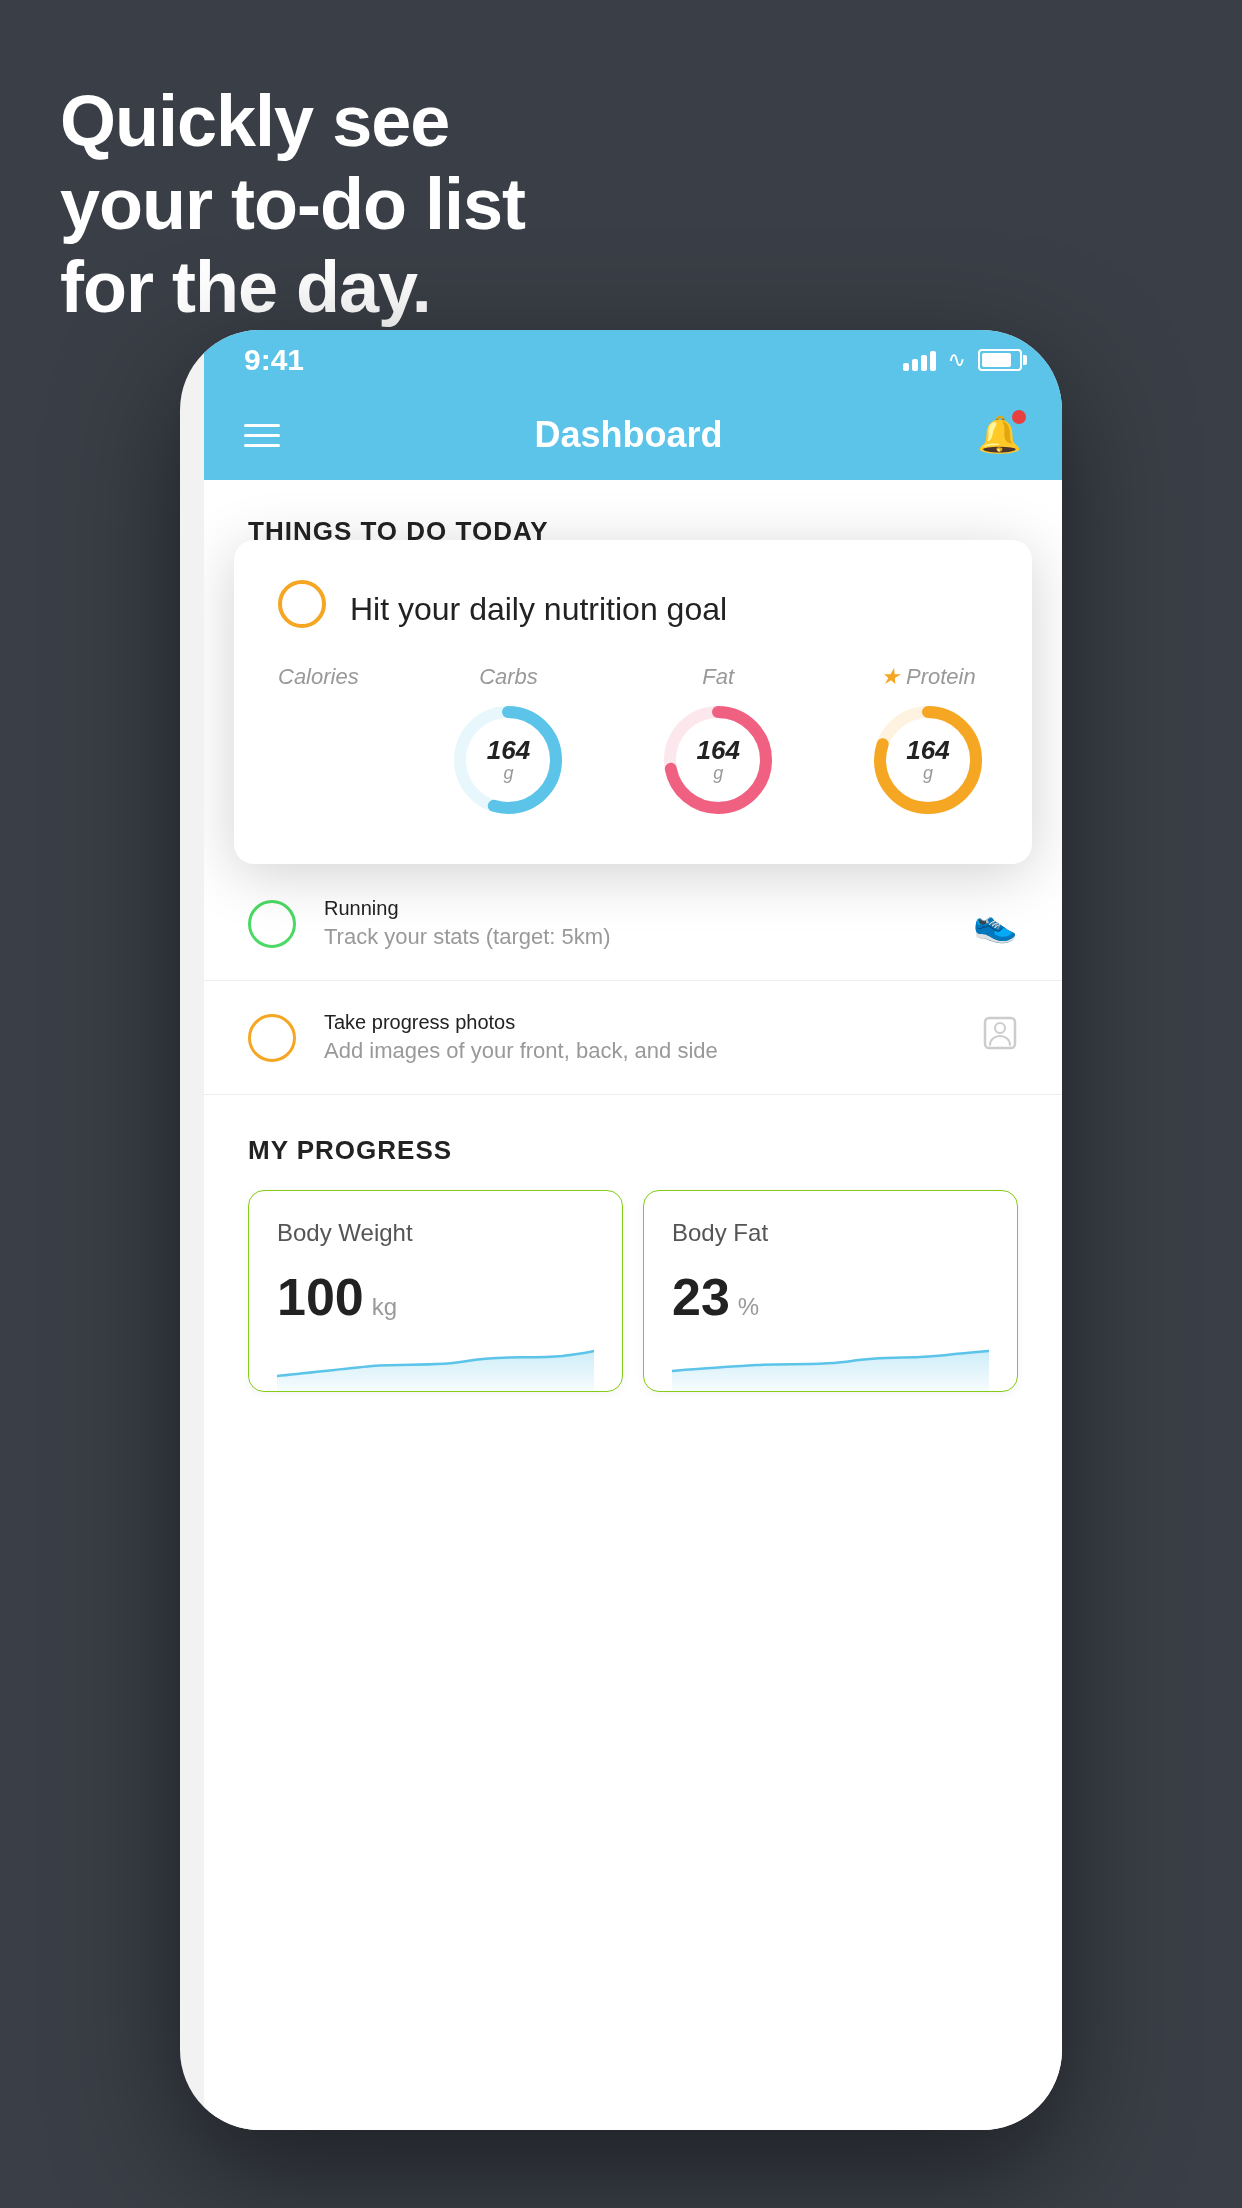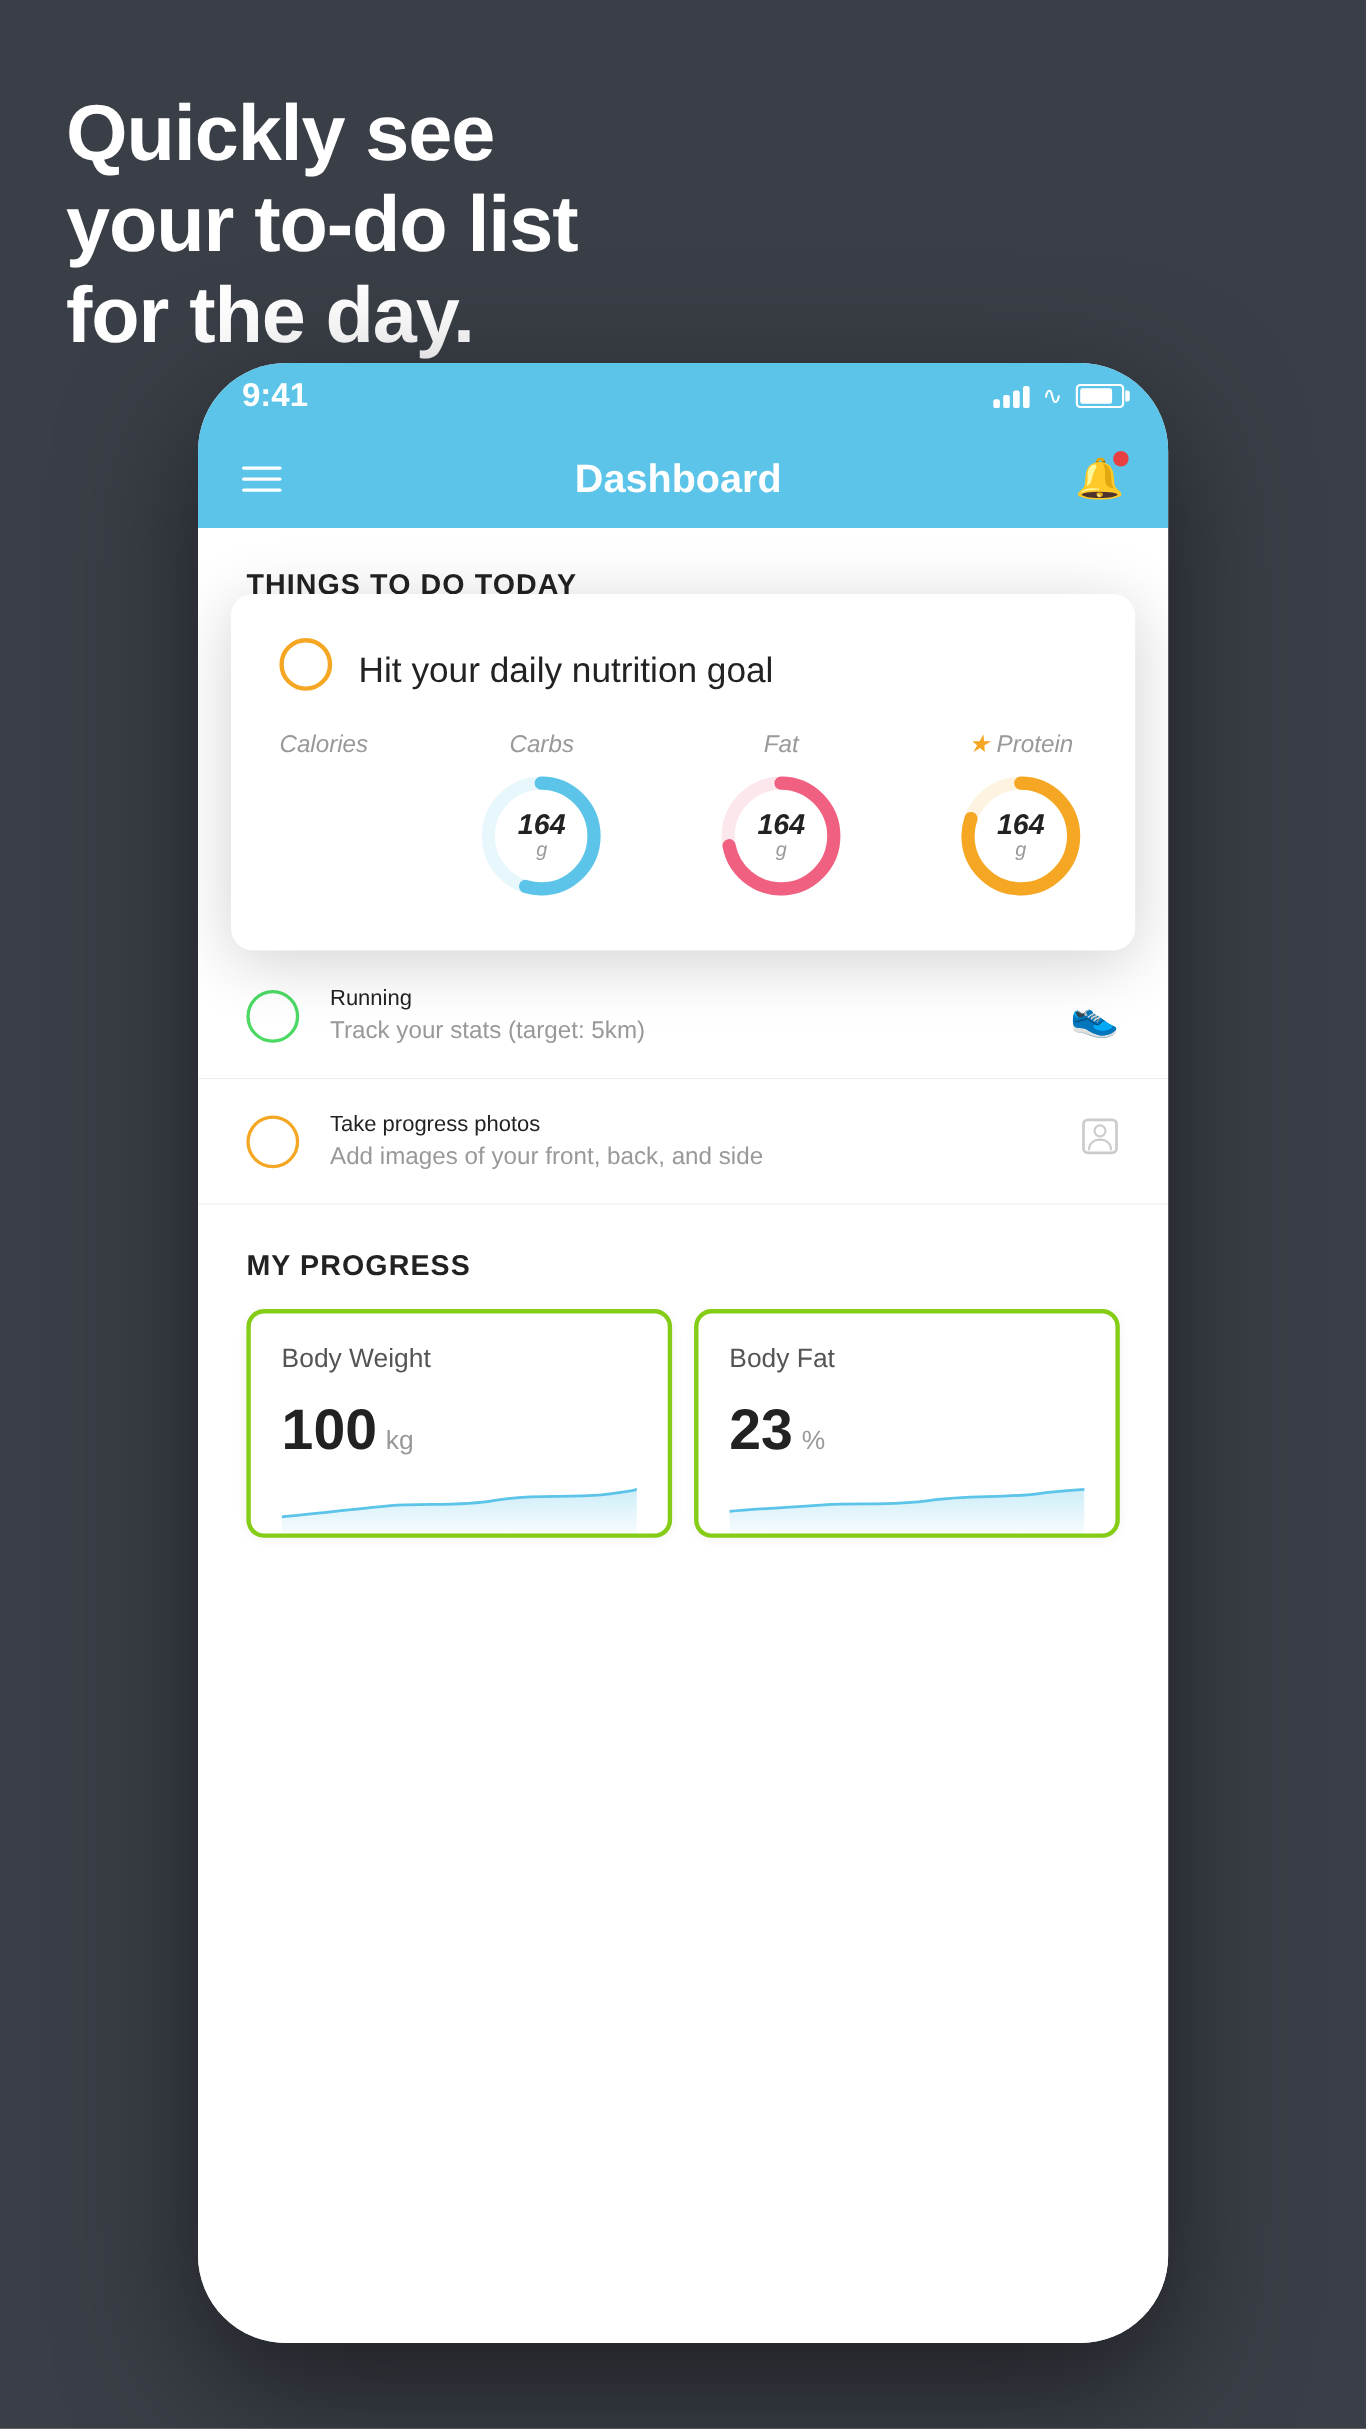"9:41" .phone-frame { padding-left: none -> 24px }
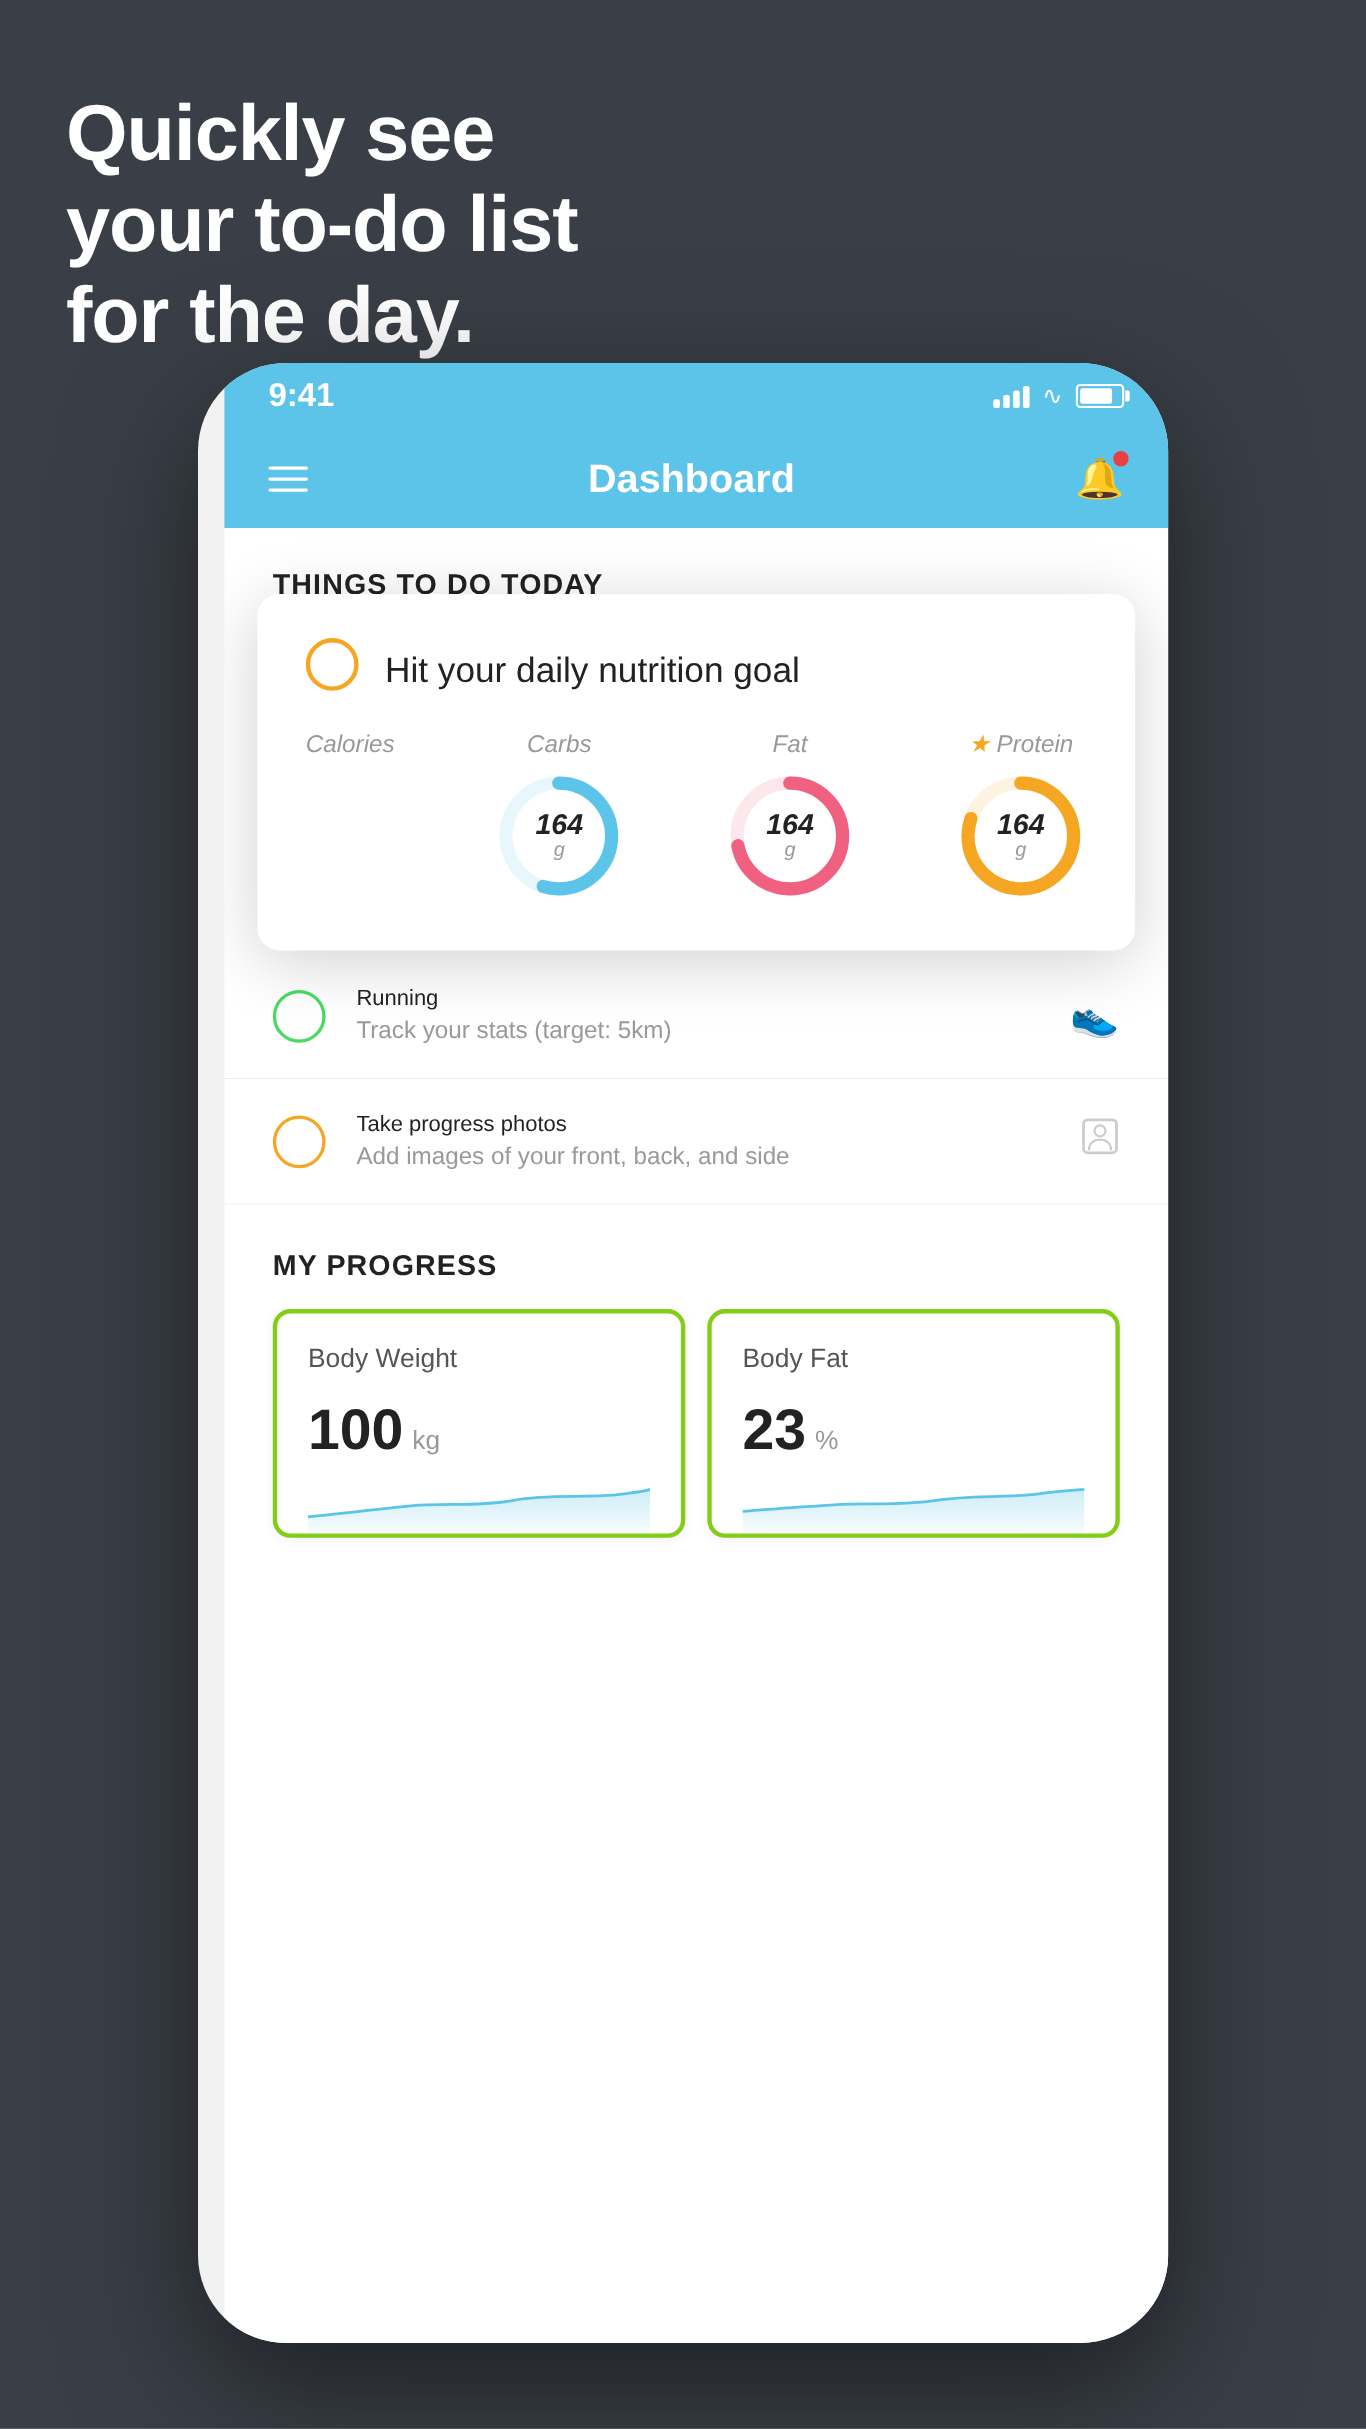"Body Weight" .progress-card { border: 4px solid #84cc16 -> 1px solid #84cc16 }
